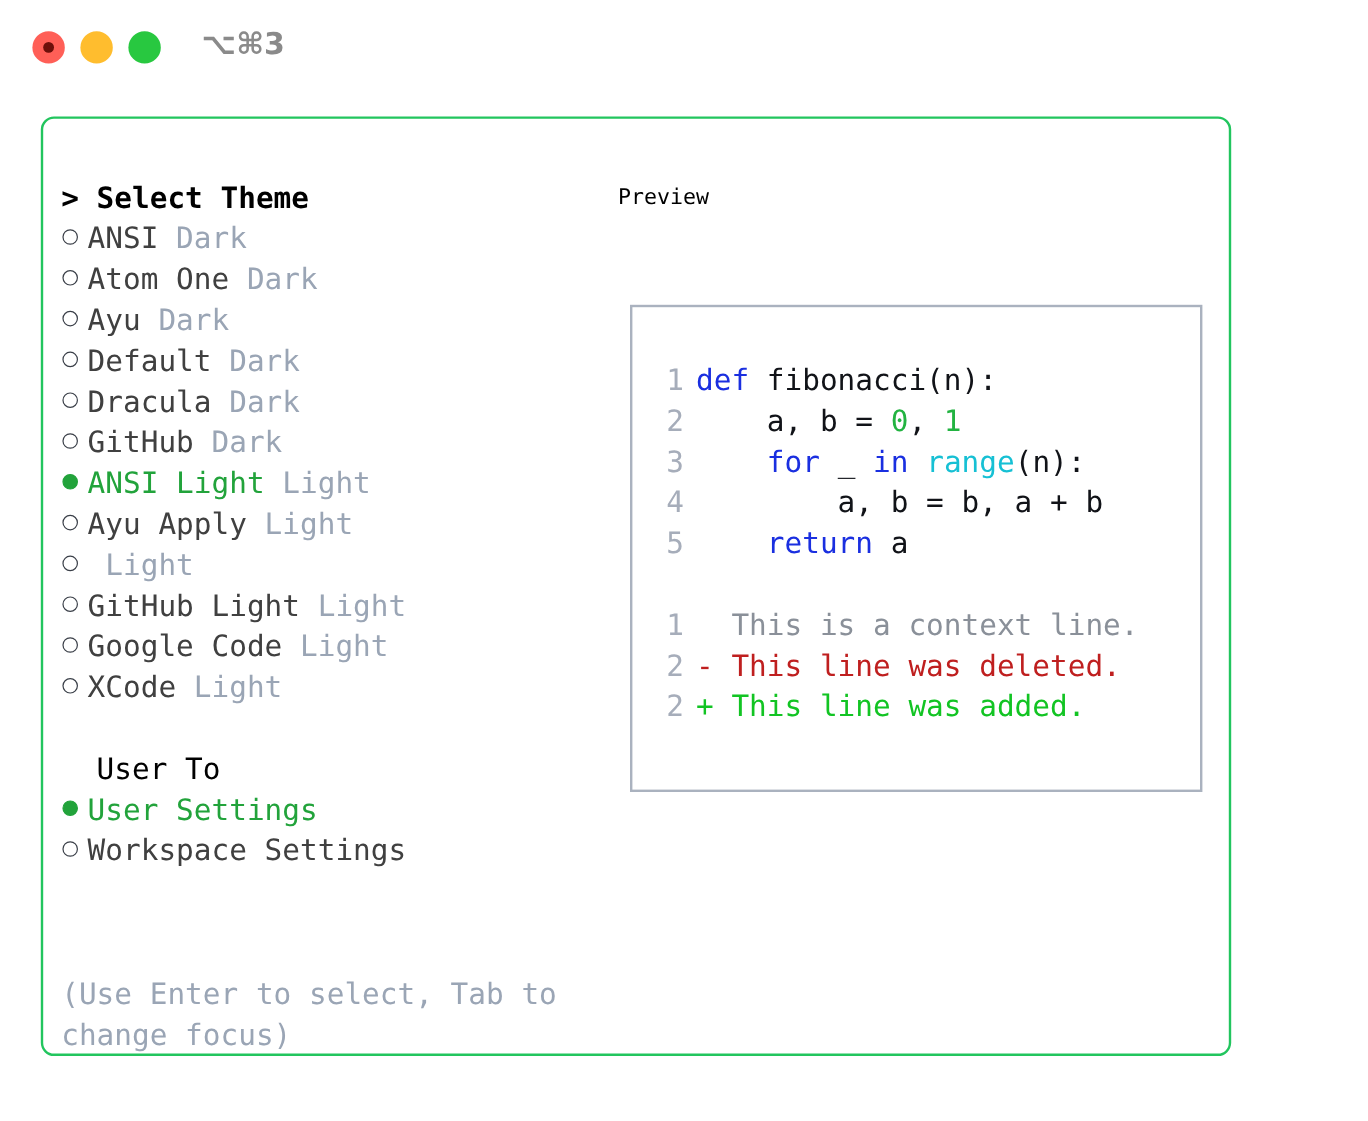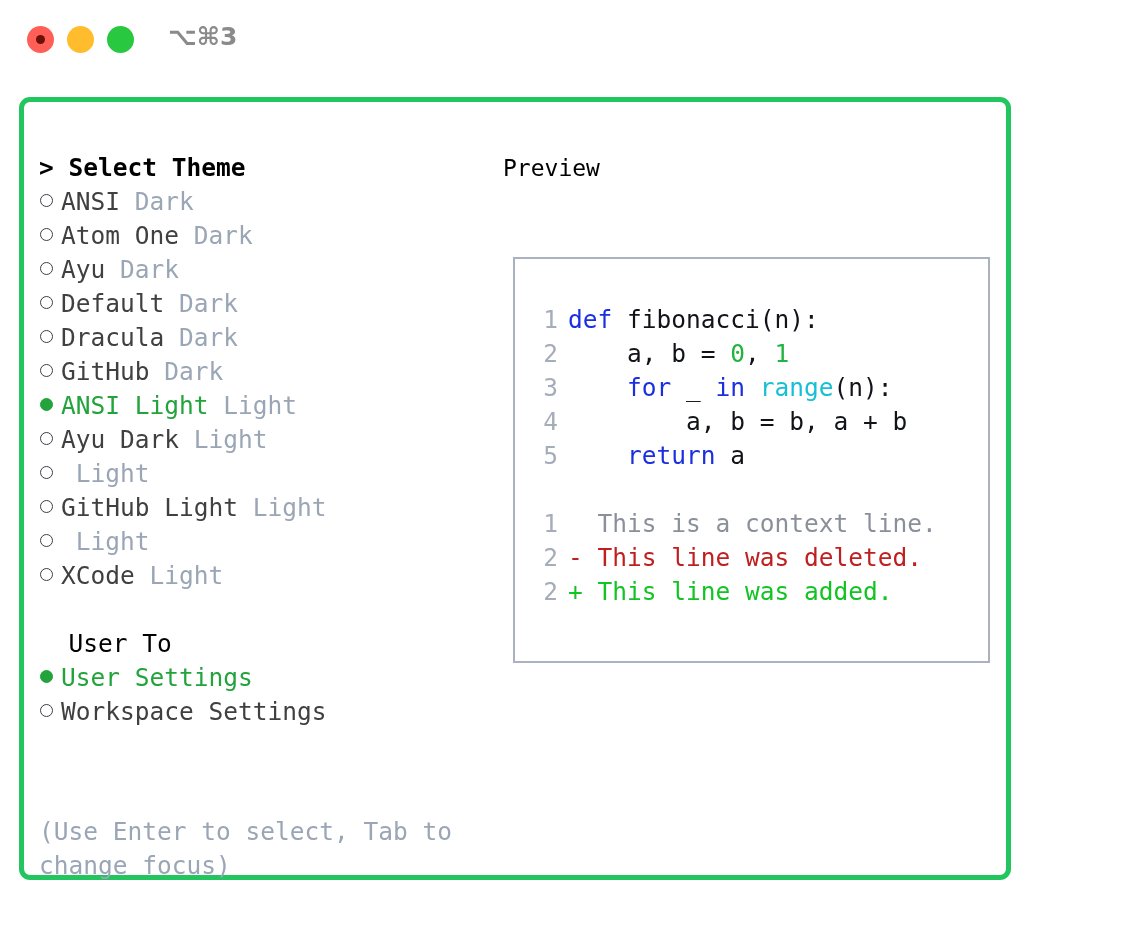"> Select Theme" .dialog { border: 5px solid #22c55e -> 2px solid #22c55e; left: 19px -> 34px }
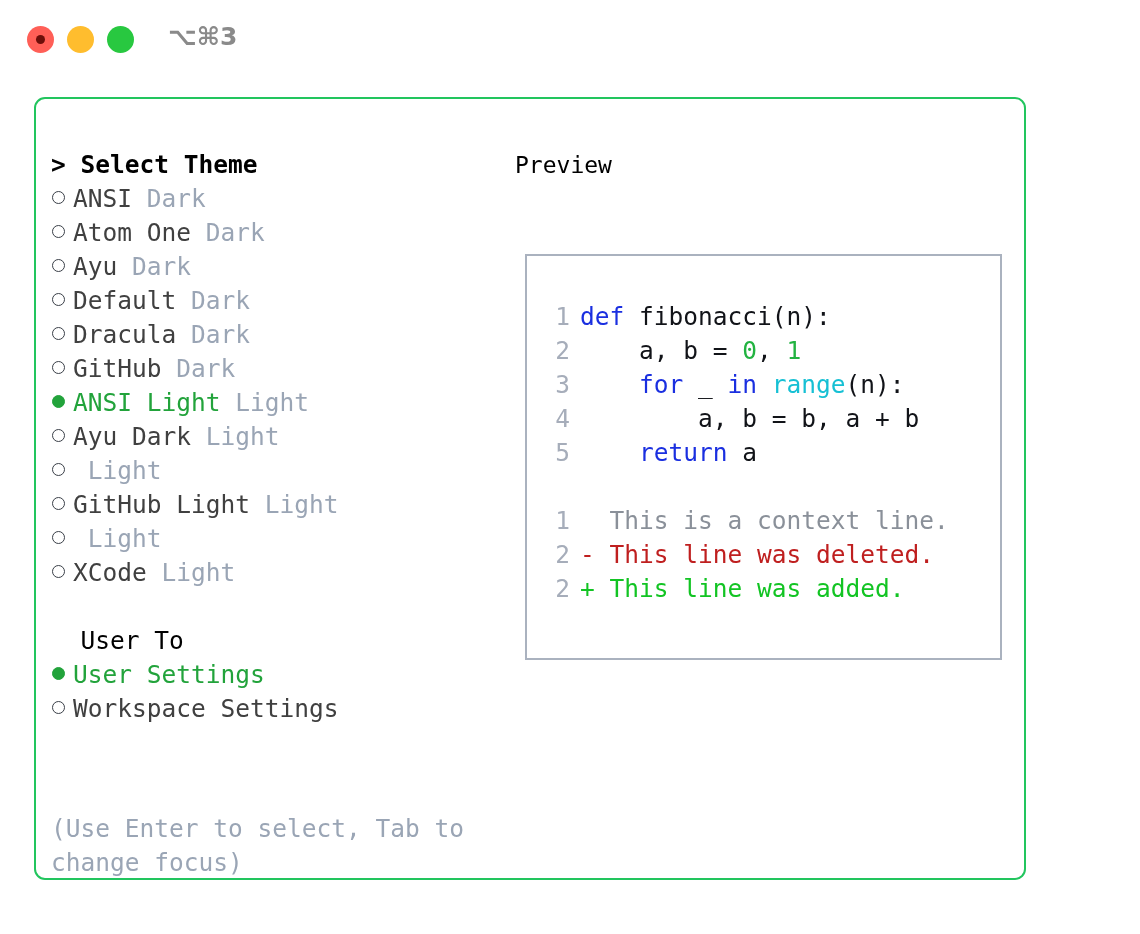"Preview" .preview-title { font-size: 23px -> 18px }
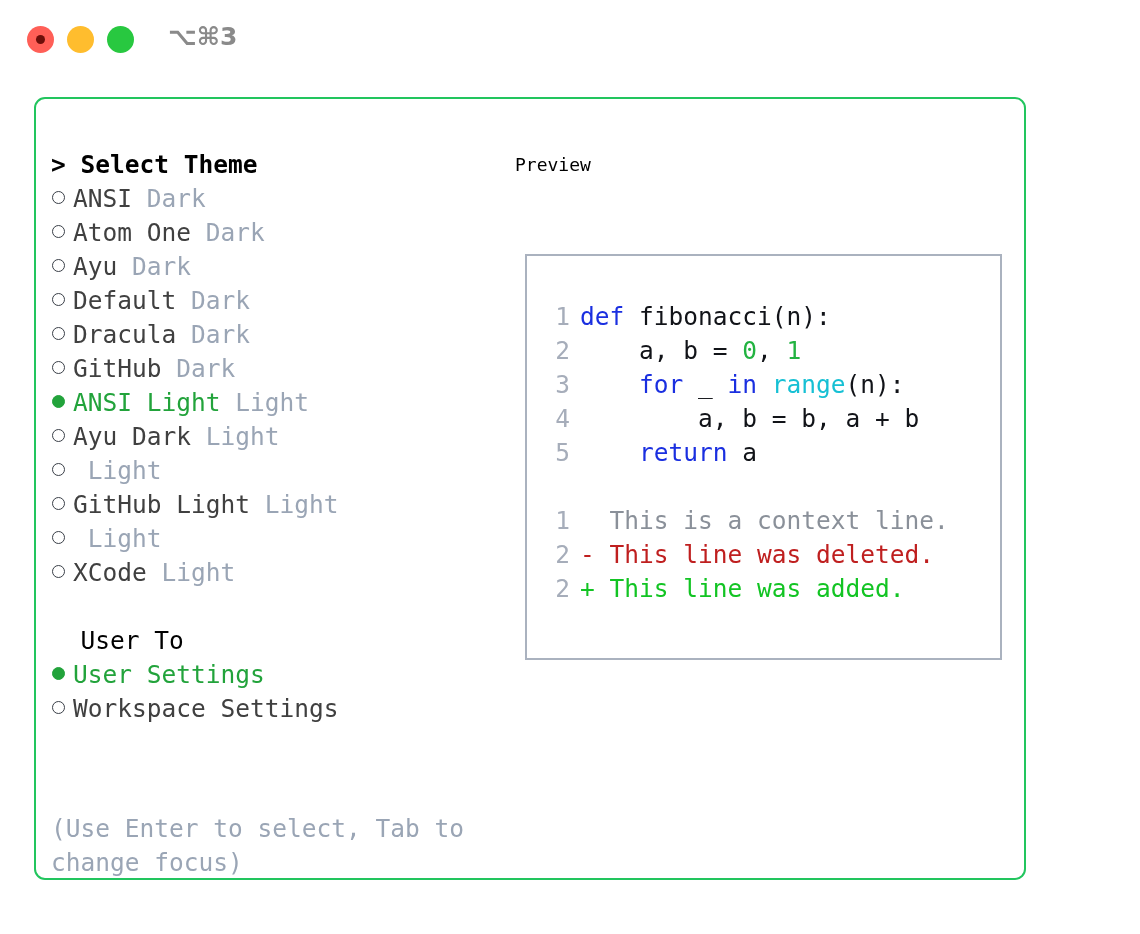"Ayu Dark" span.opt-name { text: Dark -> Apply }
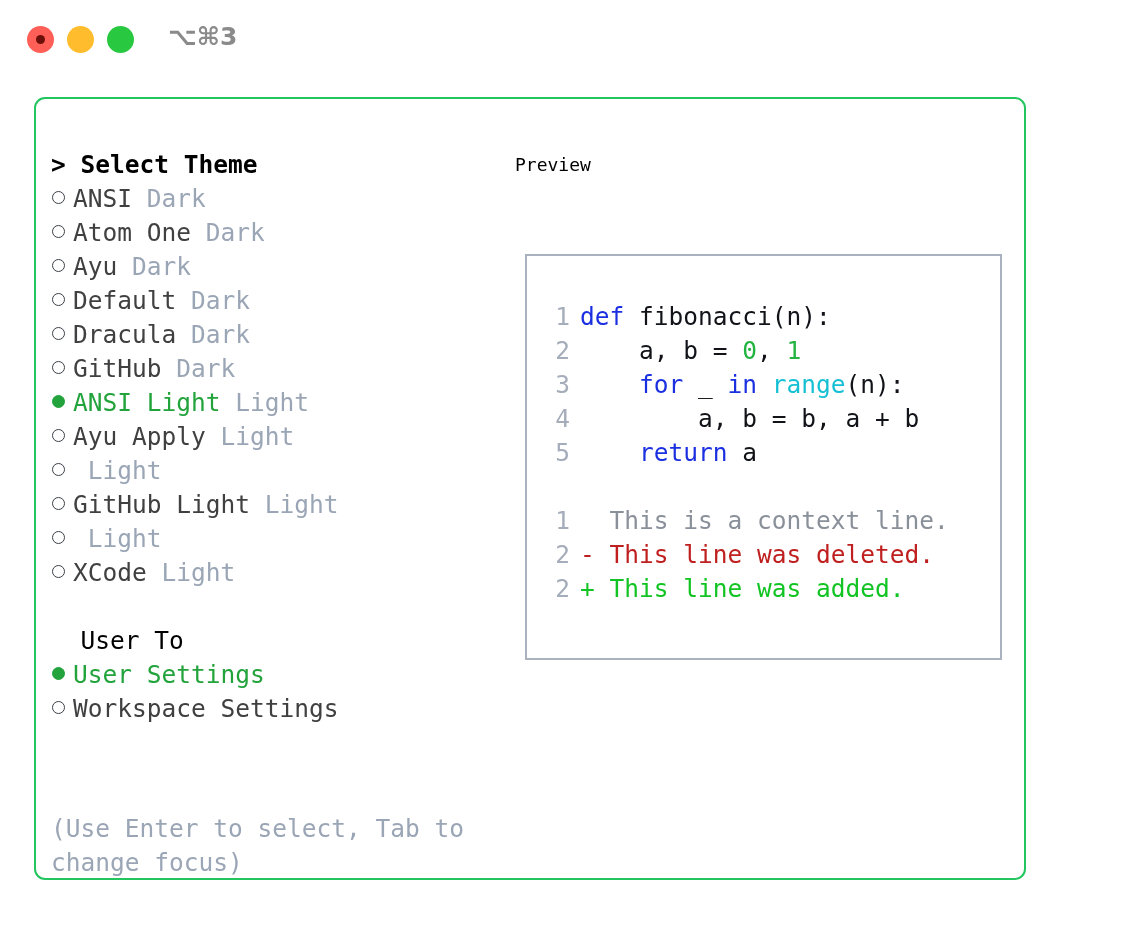"Google Code" span.opt-name { html: none -> <span>Google Code</span> }
